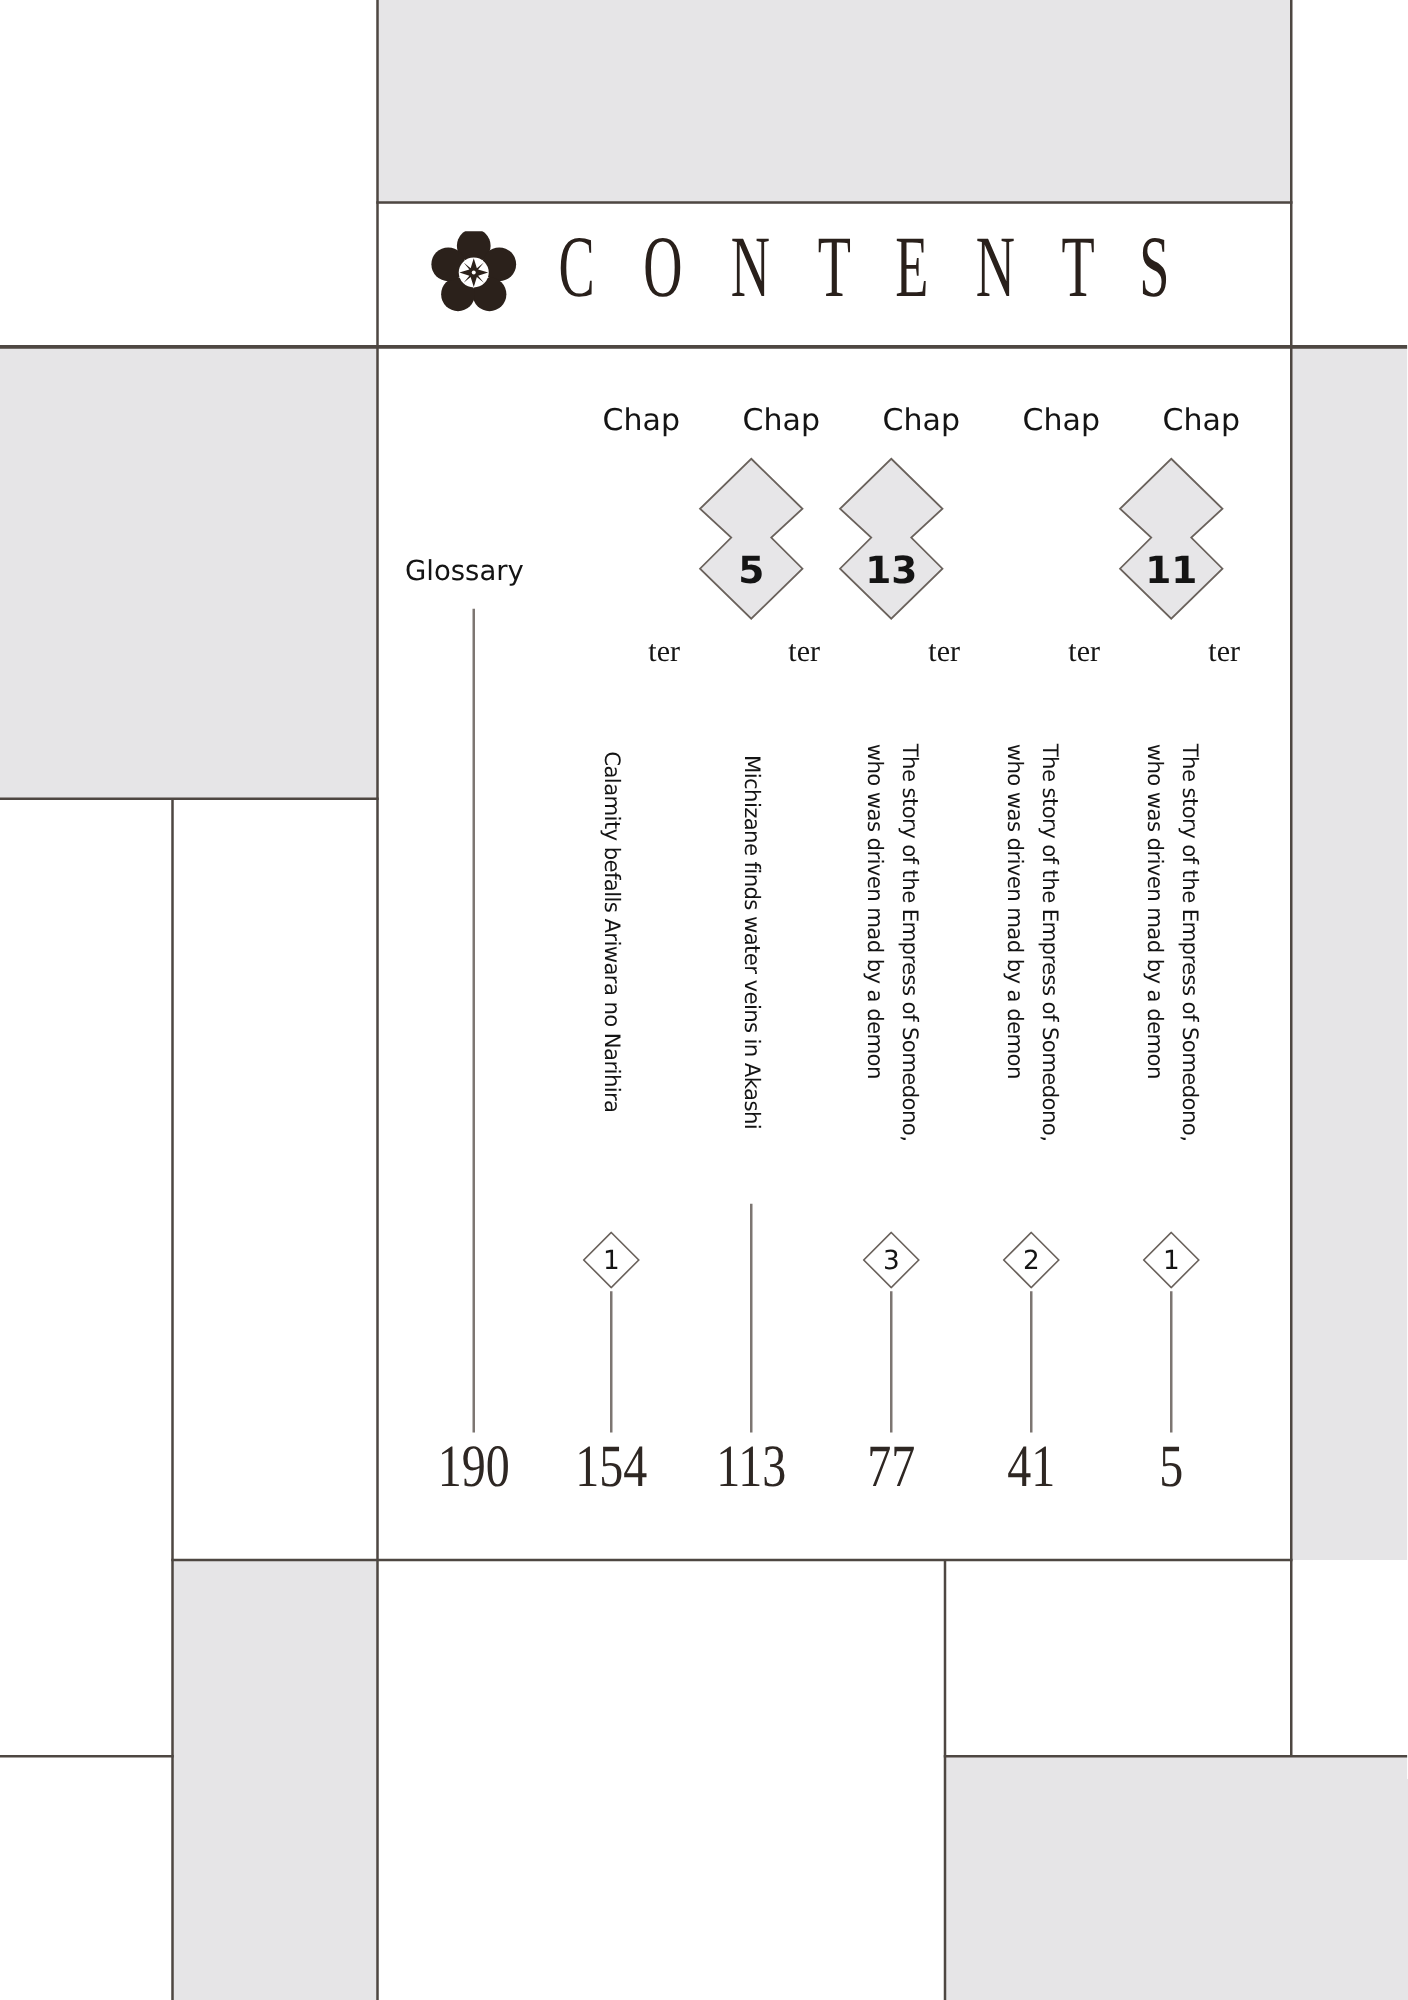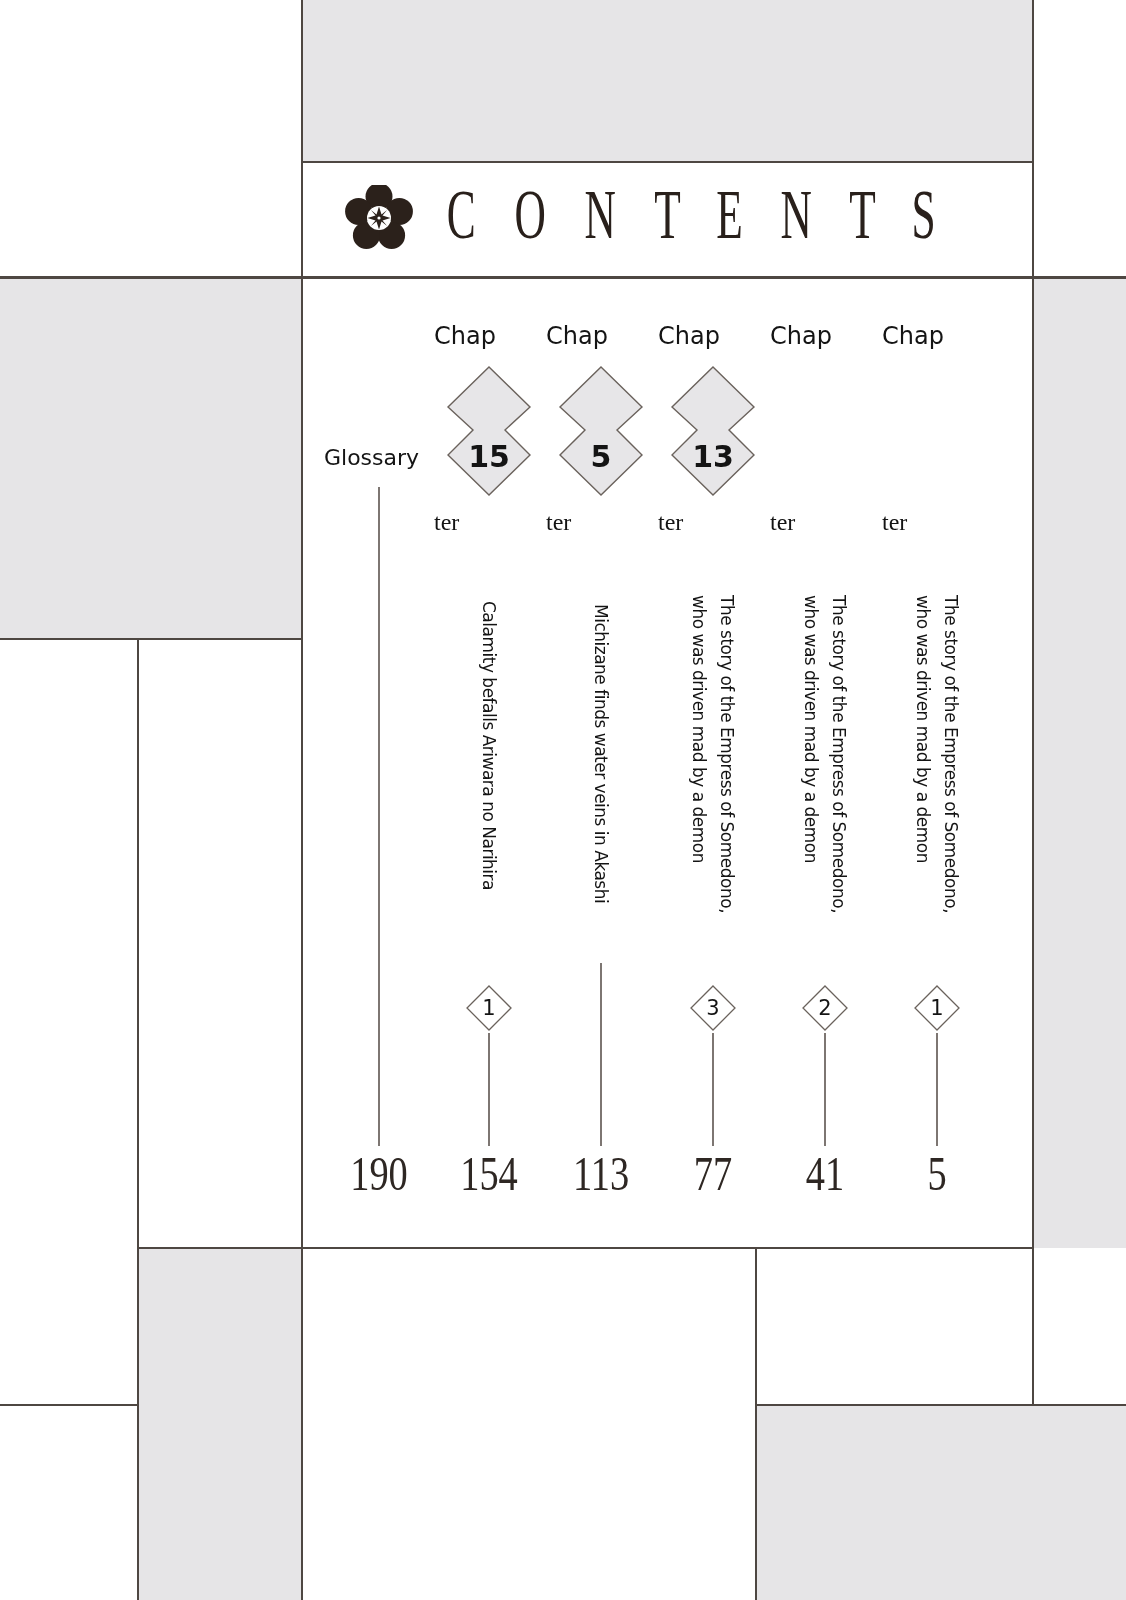"Chap" .chap-label,.ter-label { text-align: left -> right }
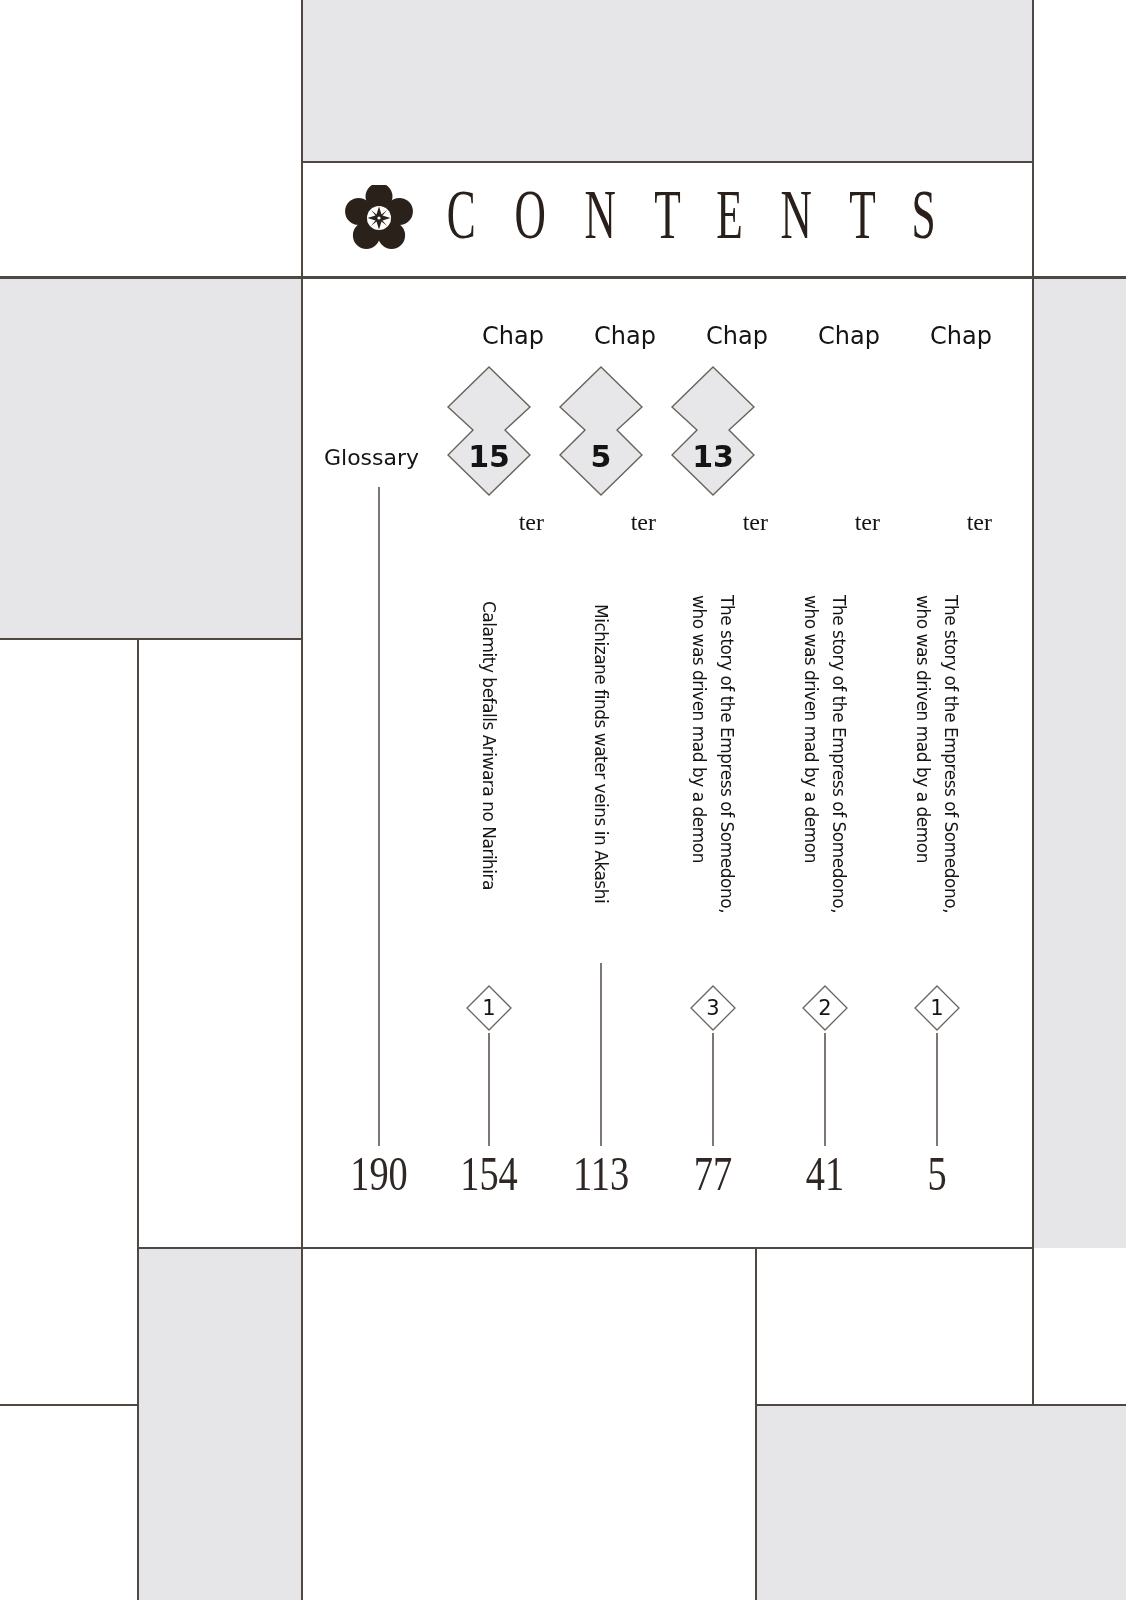"15" div.marker { html: <div> <svg> <polygon></polygon> </svg> <span>15</span> </div> -> none }
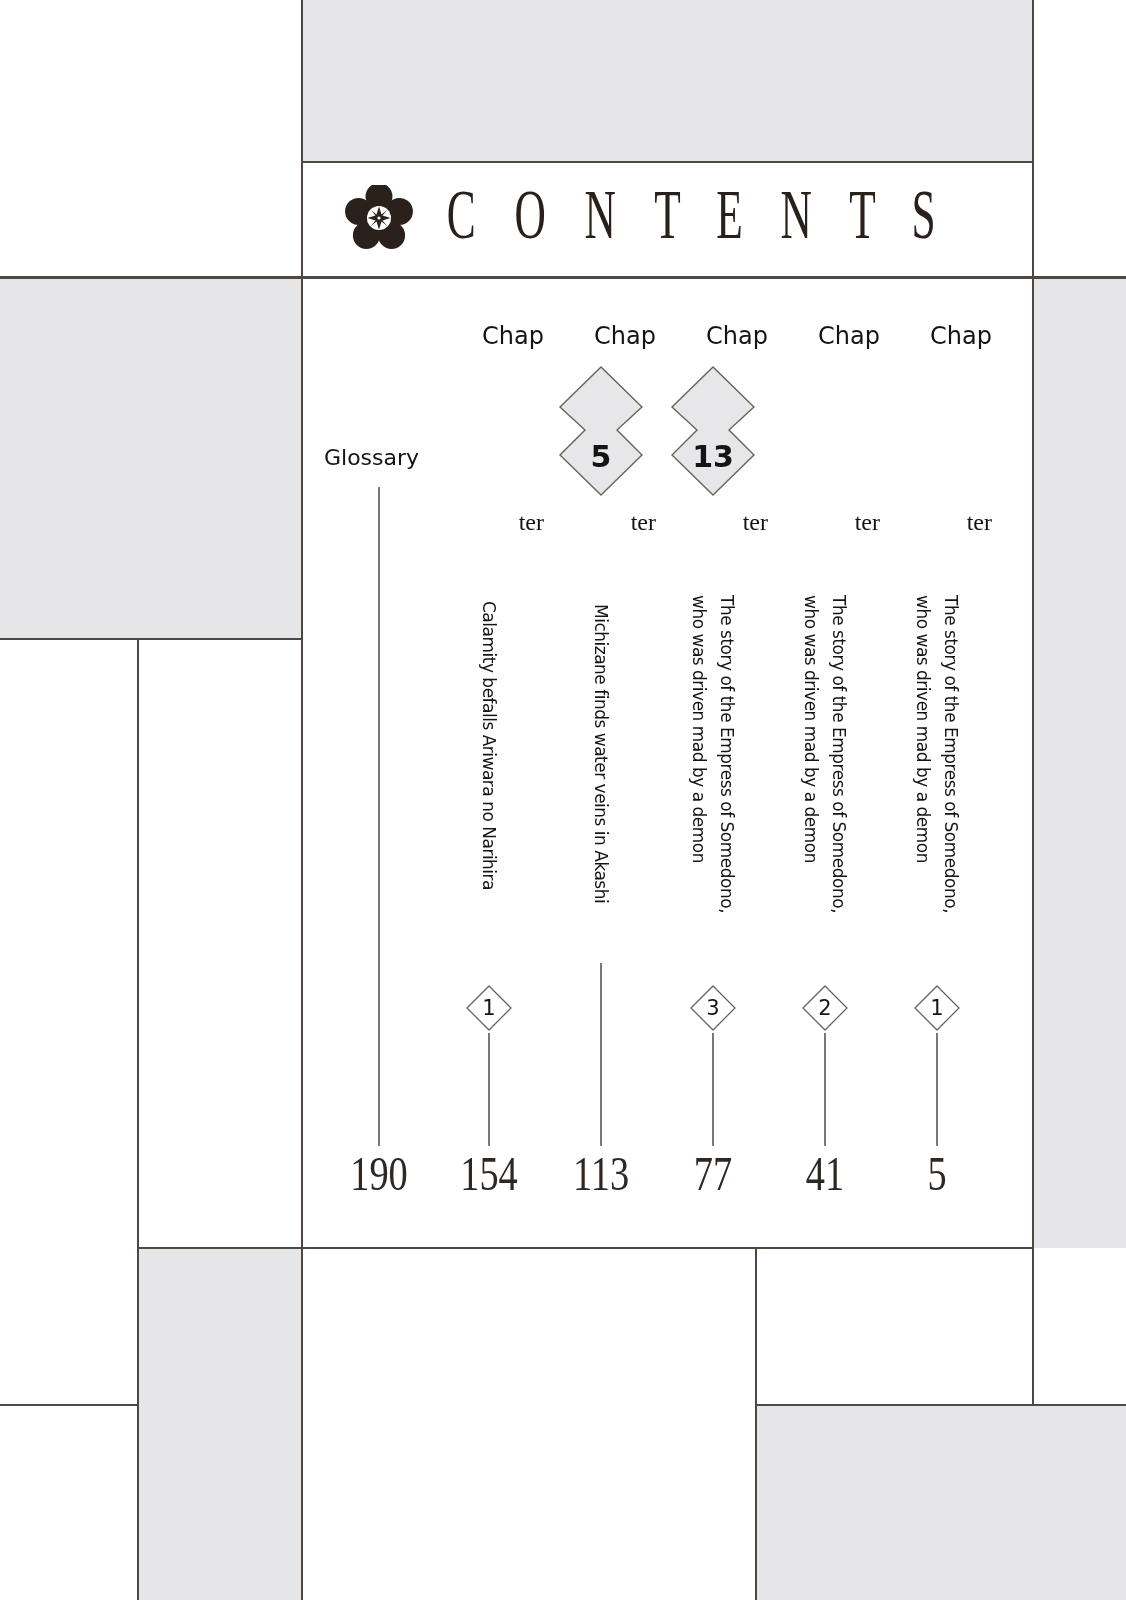"11" div.marker { html: none -> <div> <svg> <polygon></polygon> </svg> <span>11</span> </div> }
